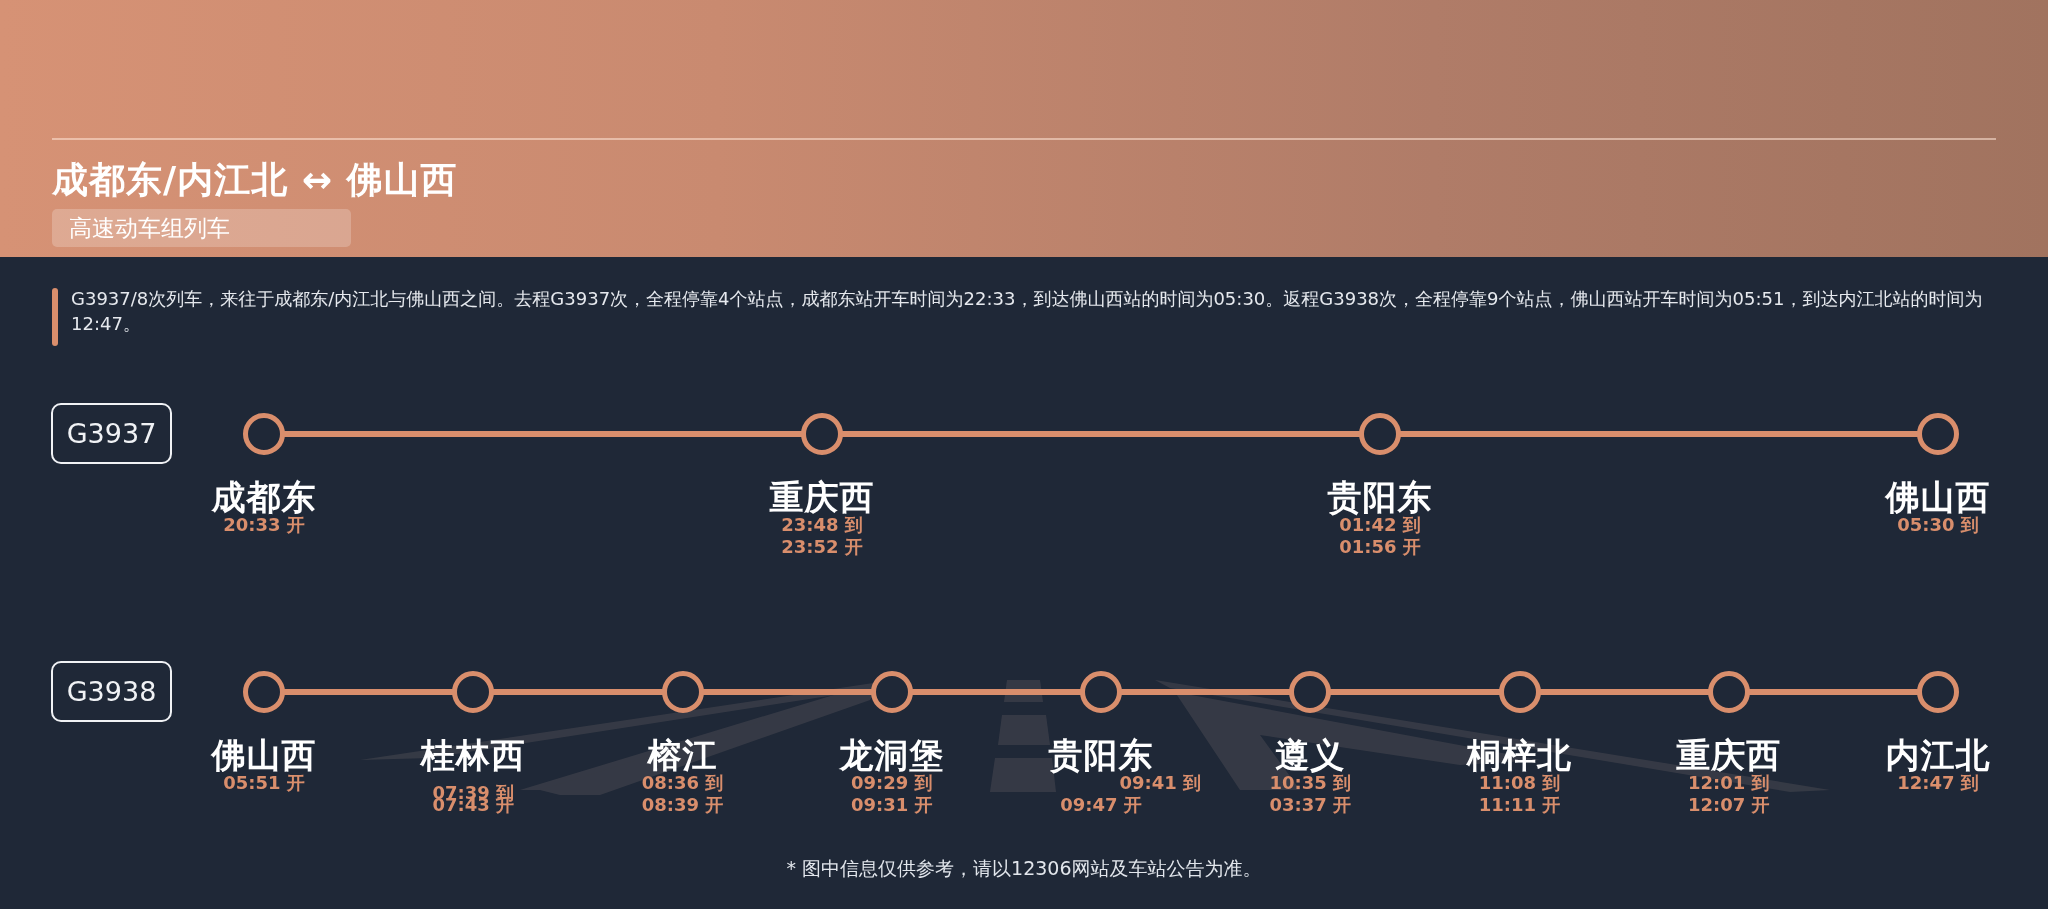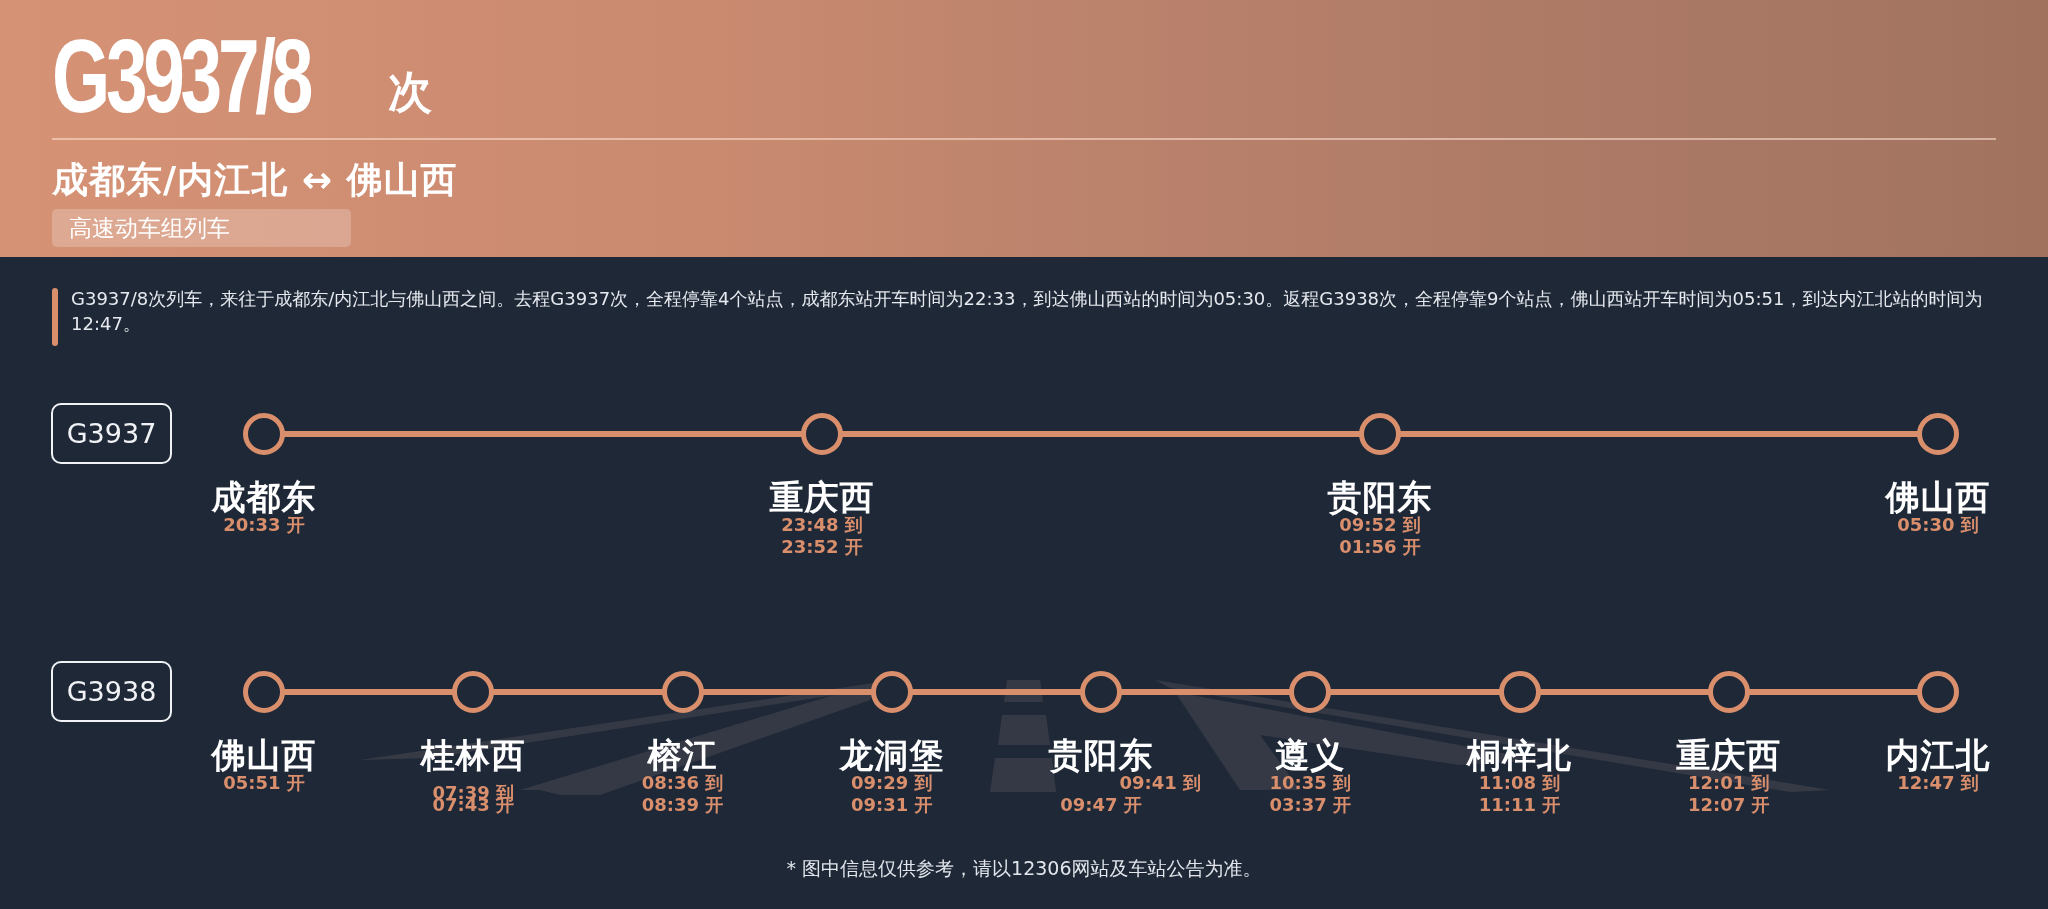"G3937/8" div.title-row { html: <div> <span>G3937/8</span> <span>次</span> </div> -> none }
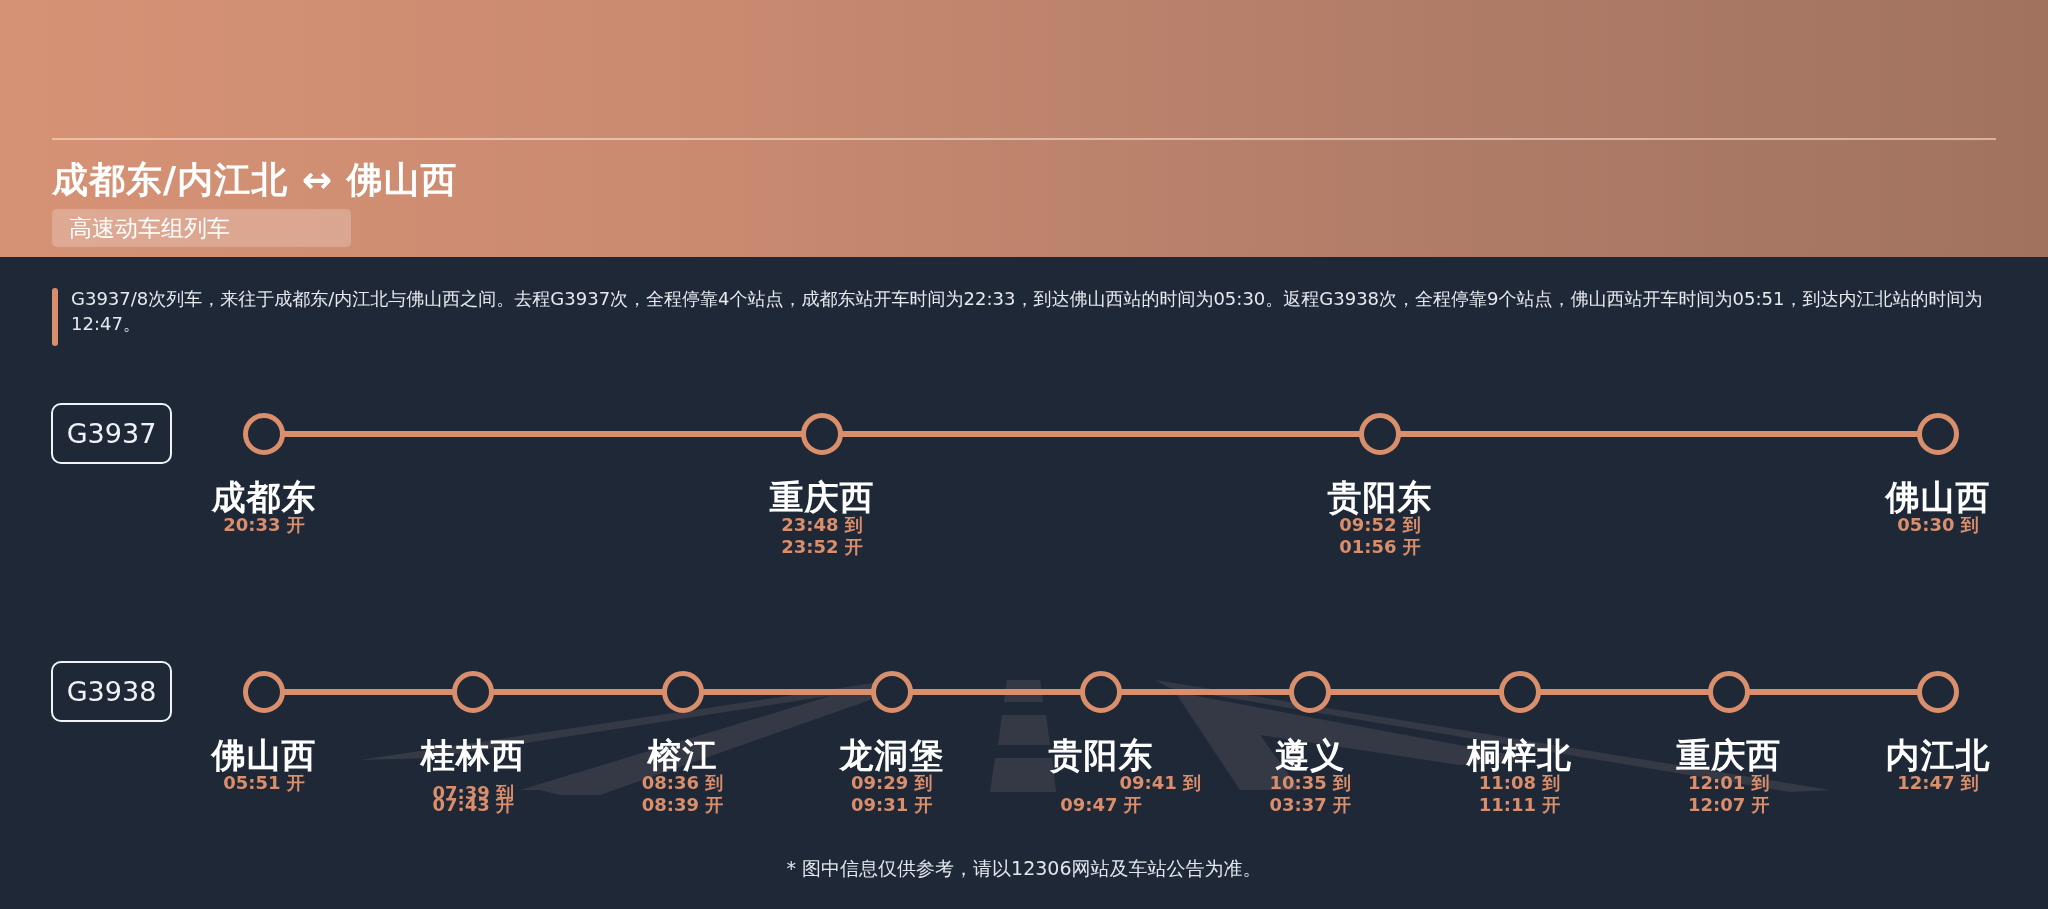"09:52 到" div.st-time { text: 09:52 -> 01:42 }
